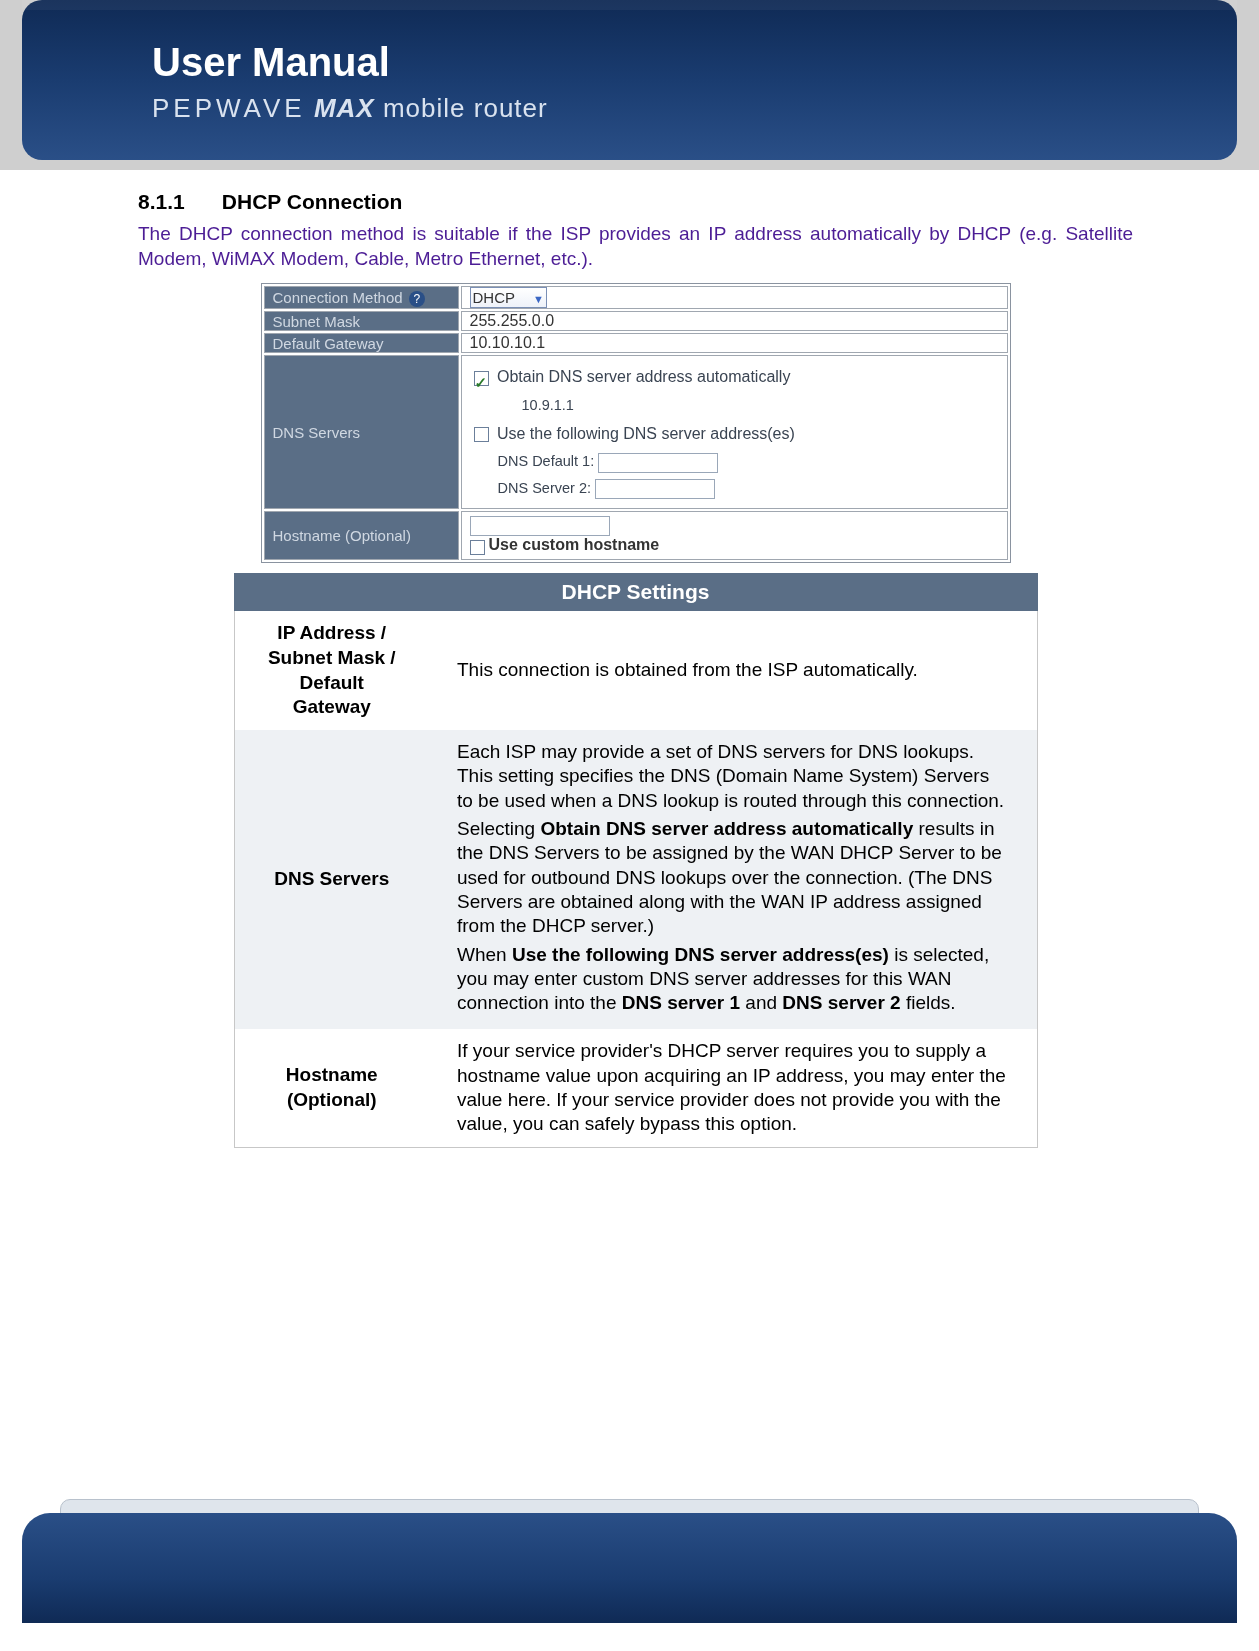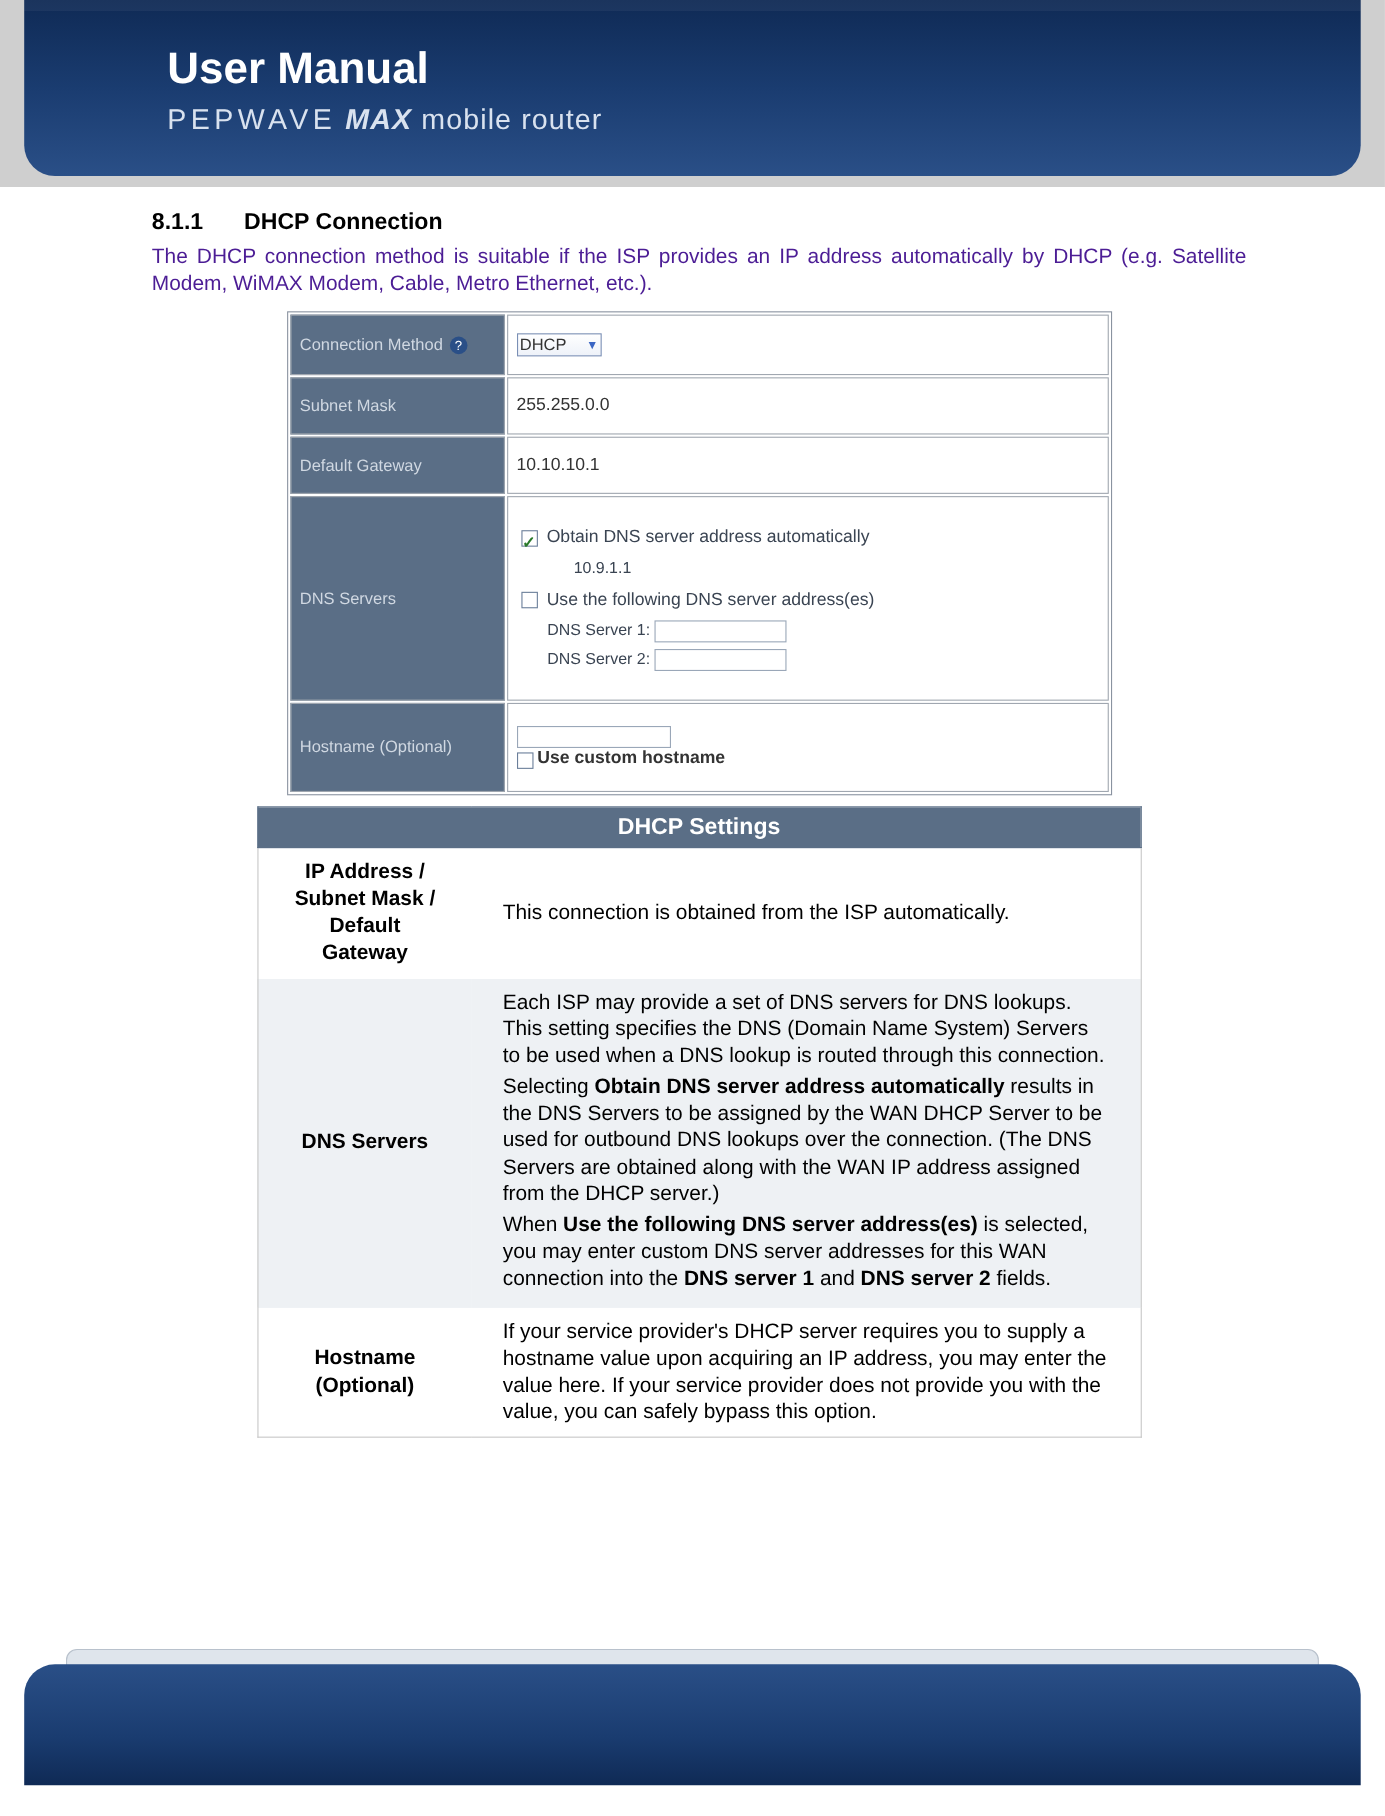"User Manual" .top-band { border-radius: none -> 20px }
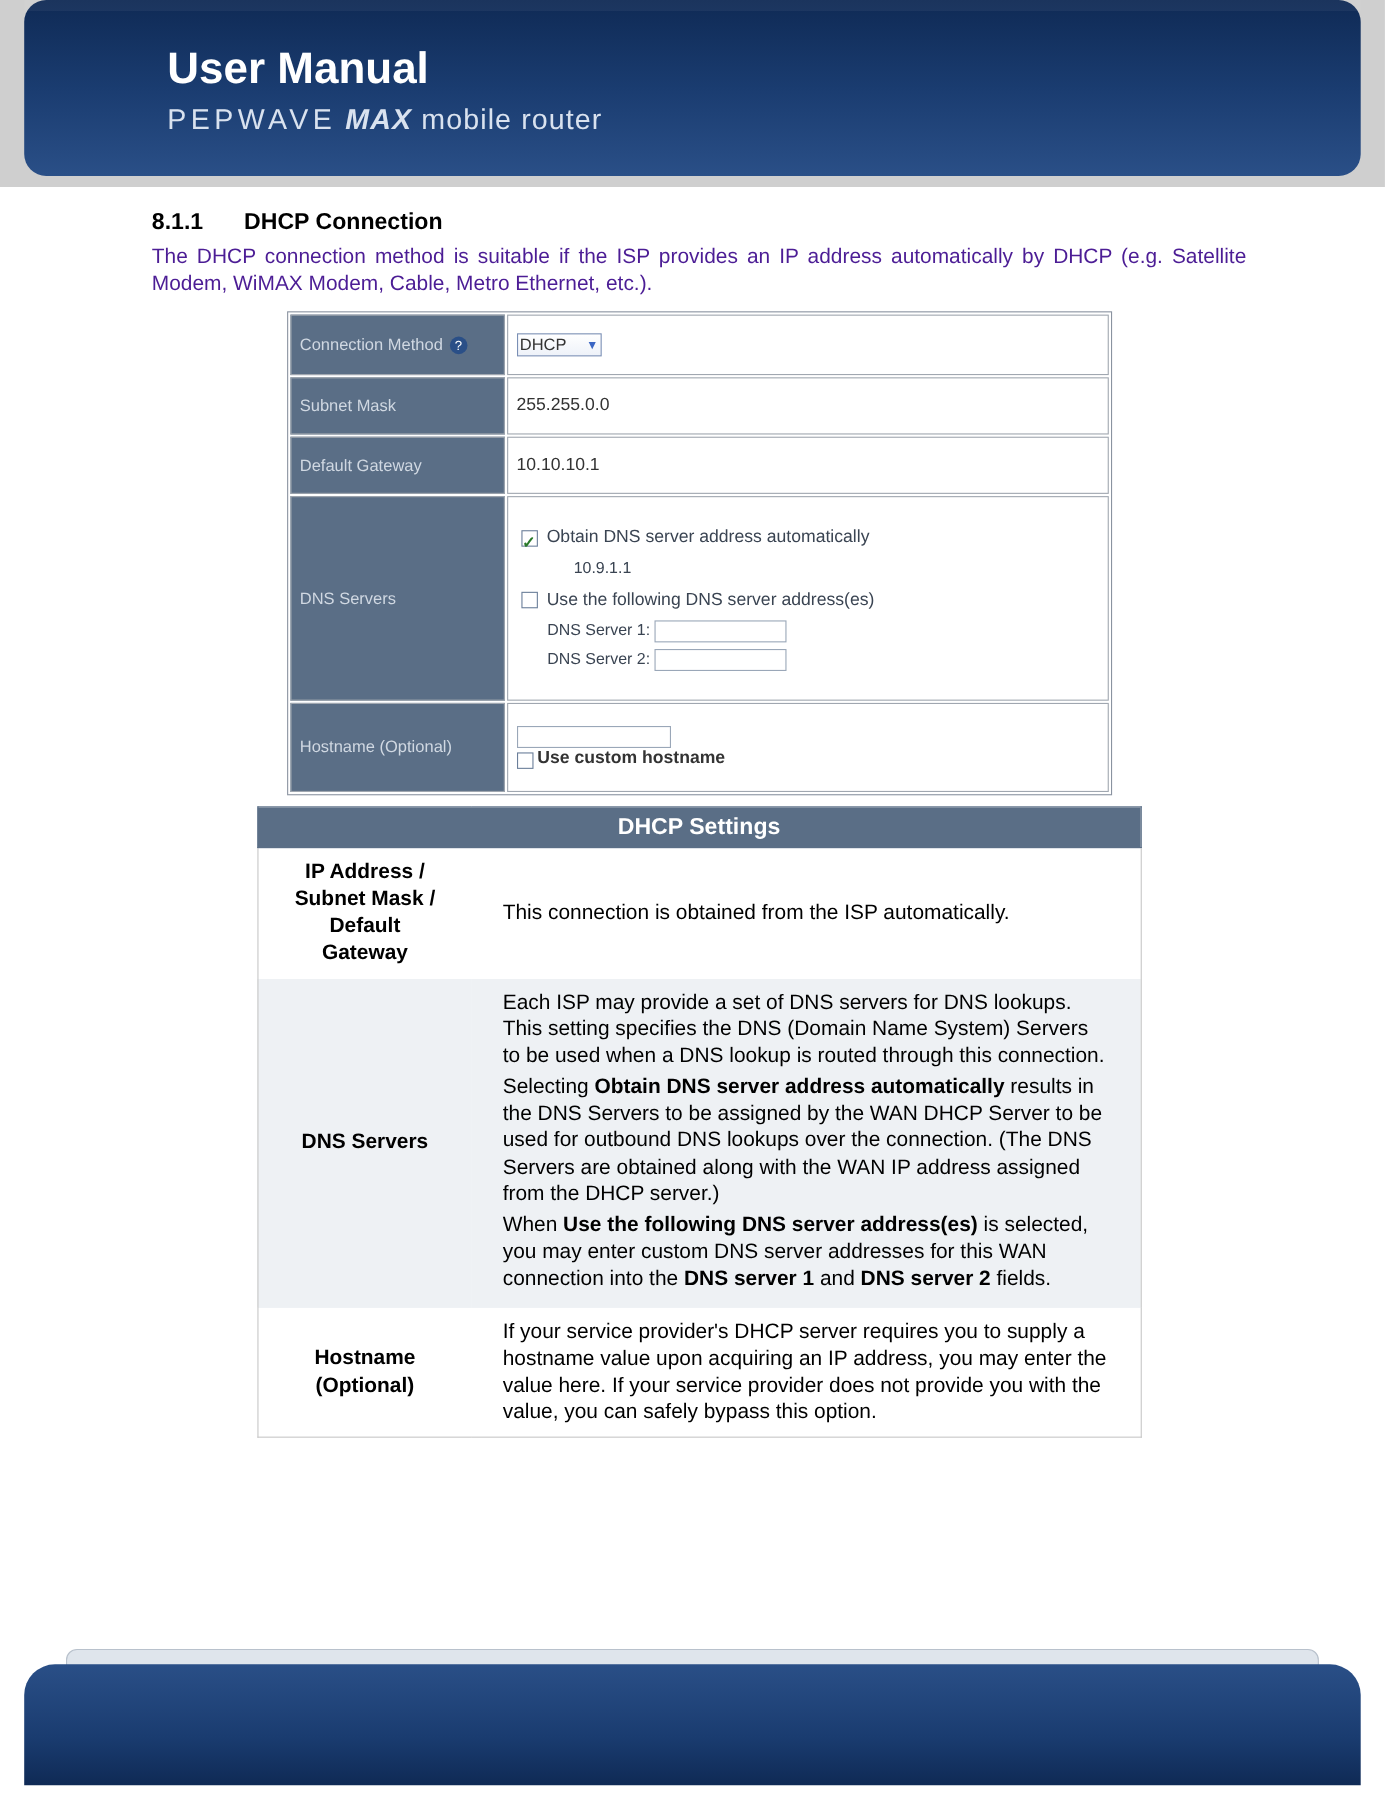"DHCP ▼" .config .val { padding: 16px 8px -> 0 8px }
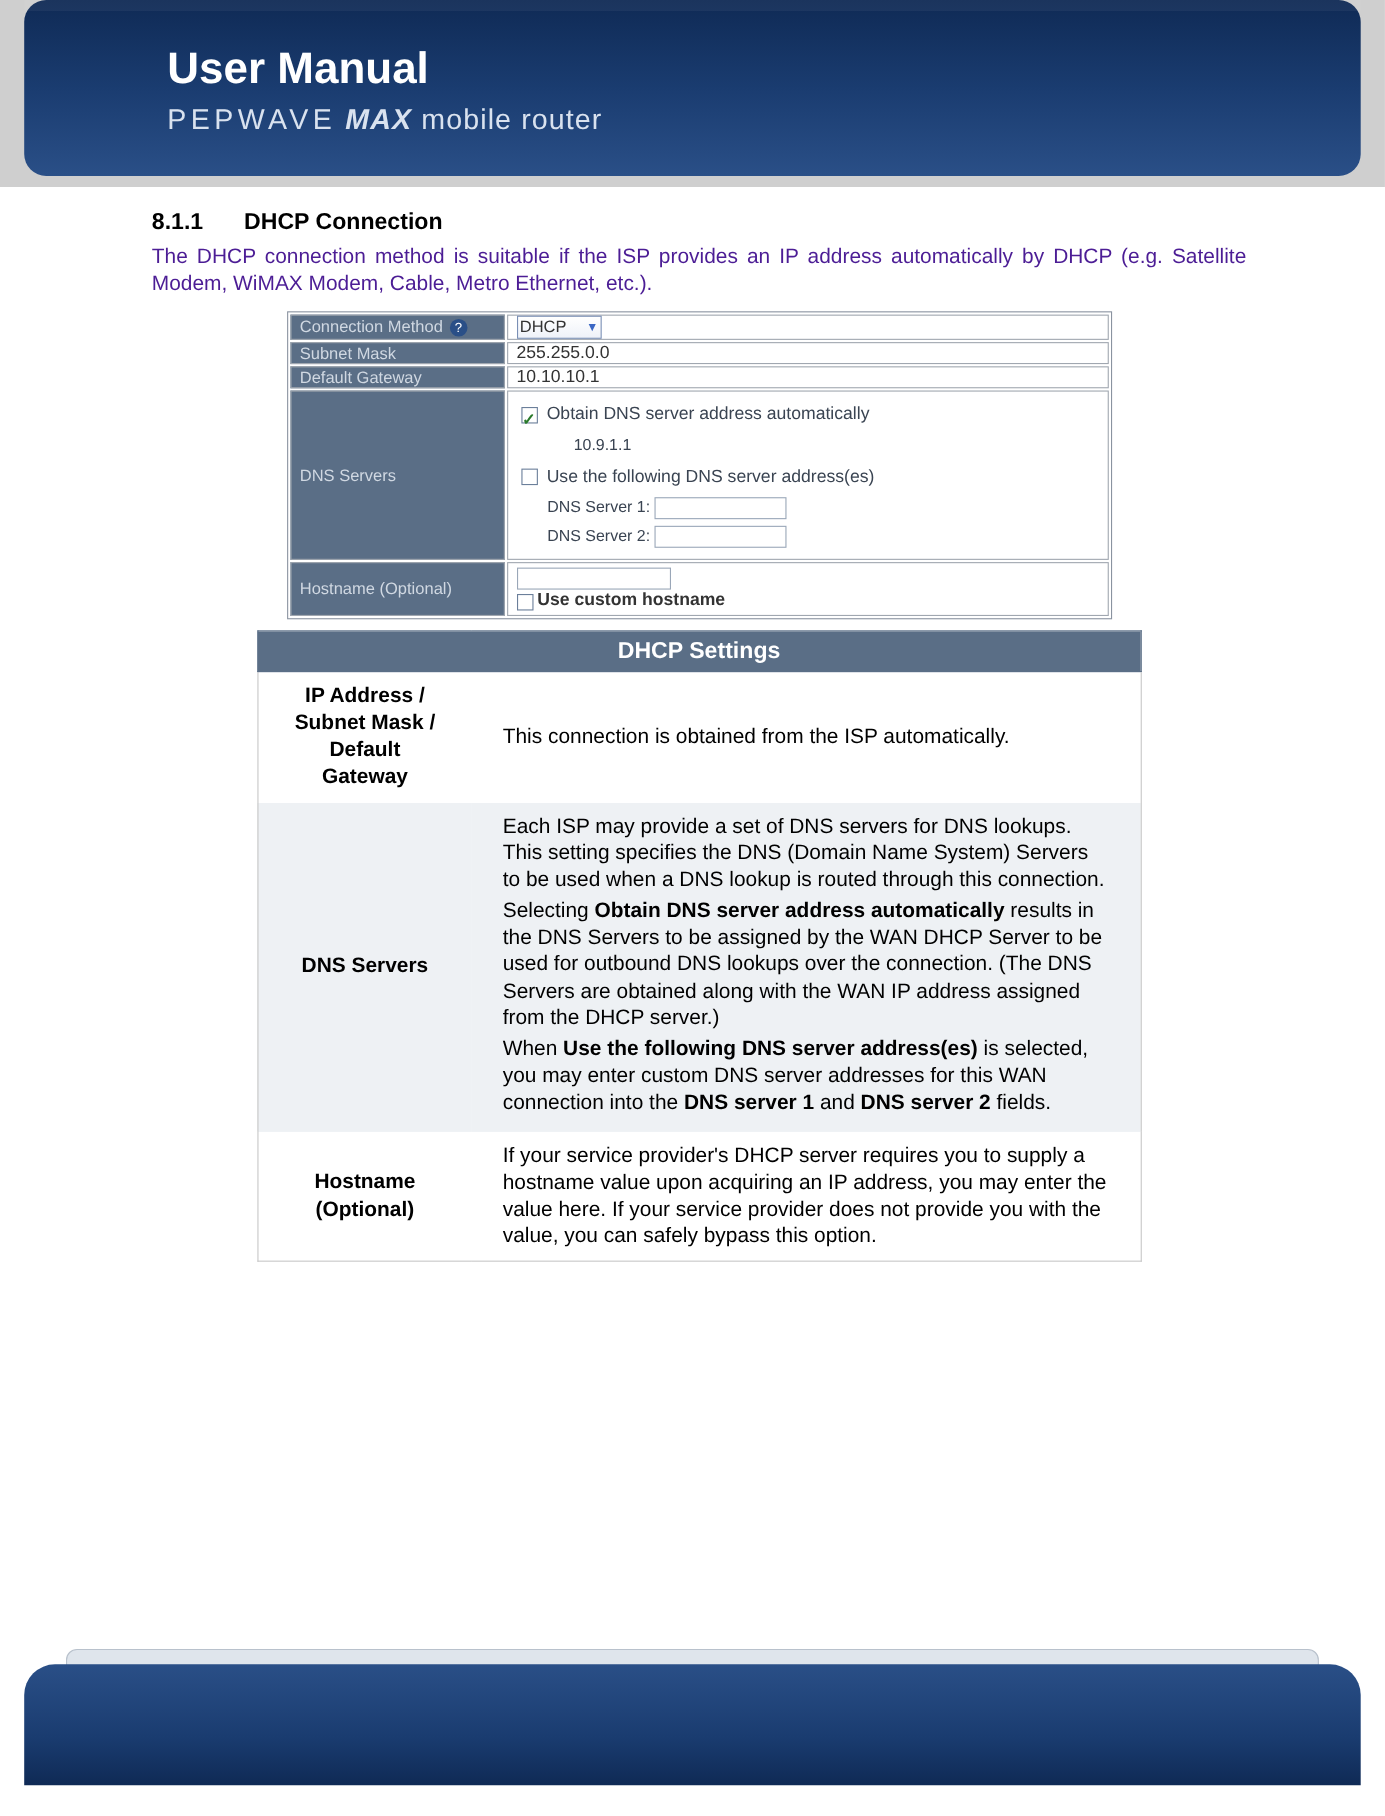"DNS Server 1:" span { text: Server -> Default }
